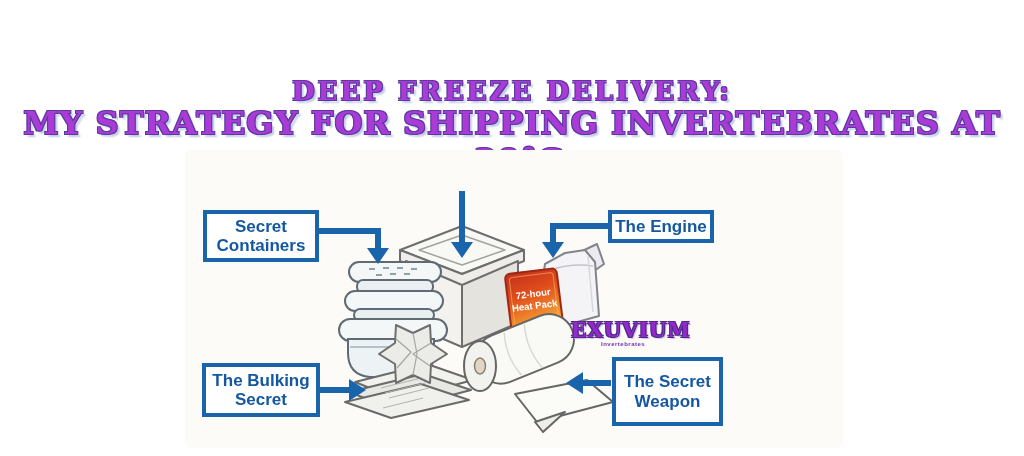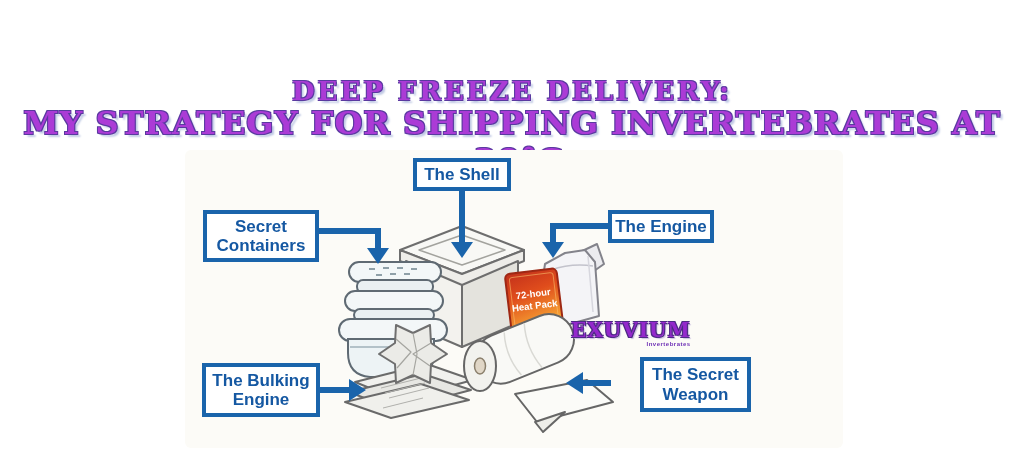"The Shell" div.callout { html: <div>The Shell</div> -> none }
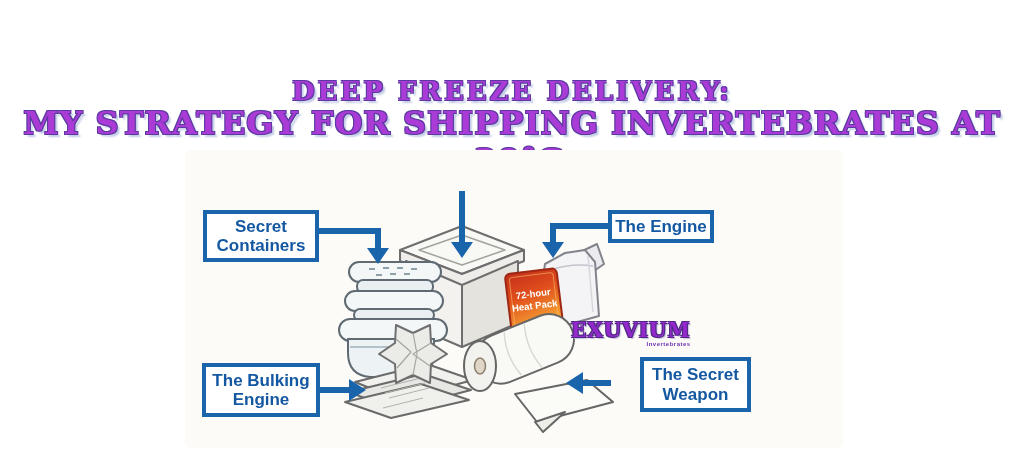"EXUVIUM" .watermark { text-align: right -> left }
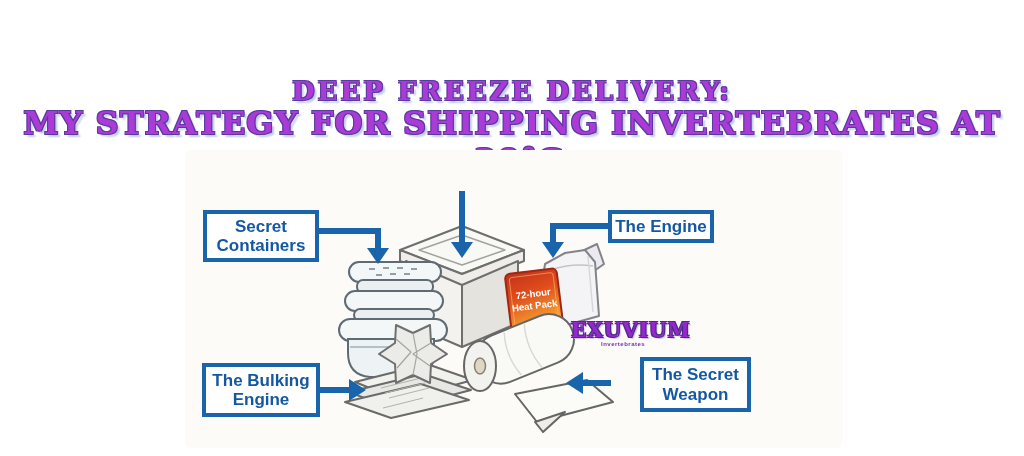"The Bulking Engine" div.callout { text: Engine -> Secret }
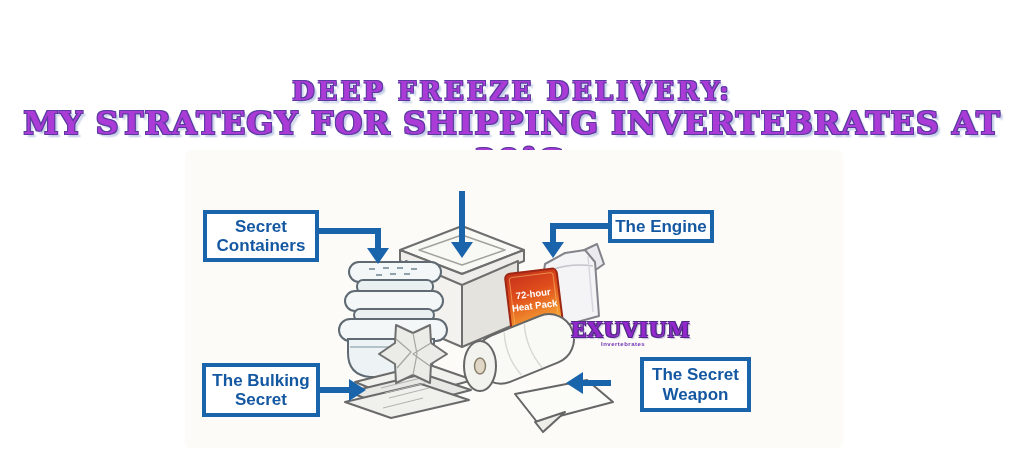"The Secret Weapon" #lbl-secret { height: 55px -> 69px; left: 640px -> 612px }
